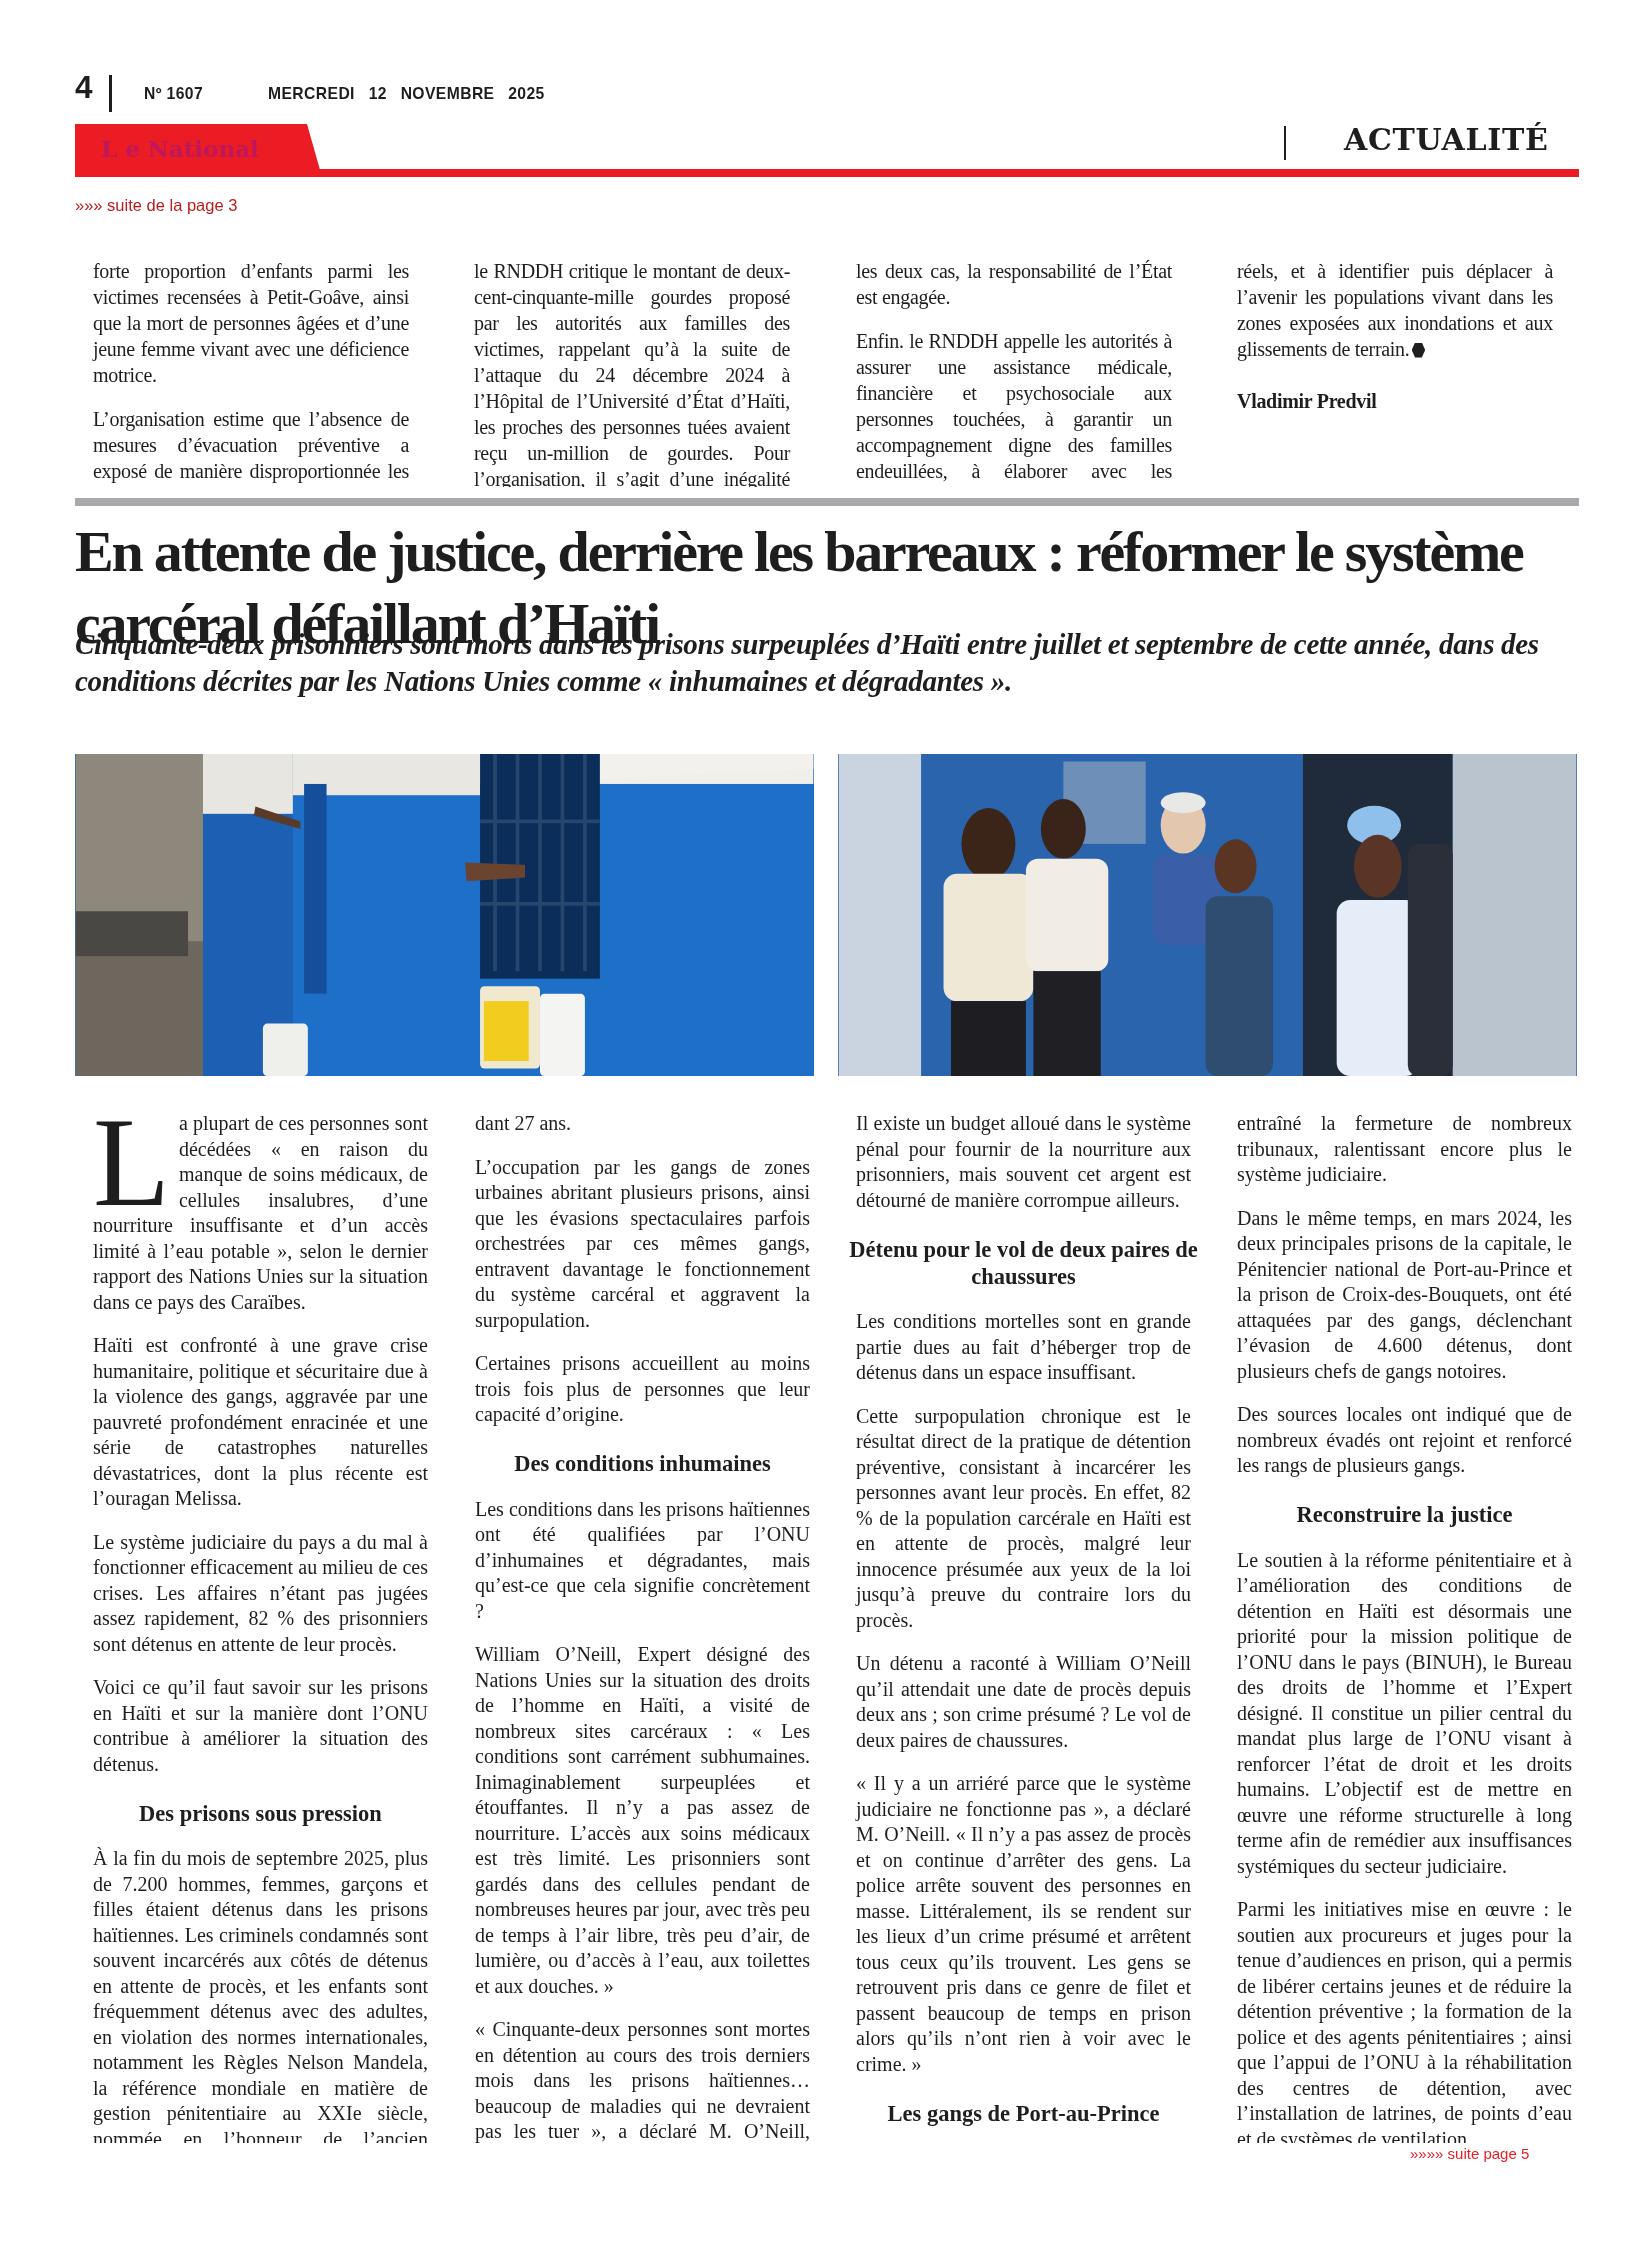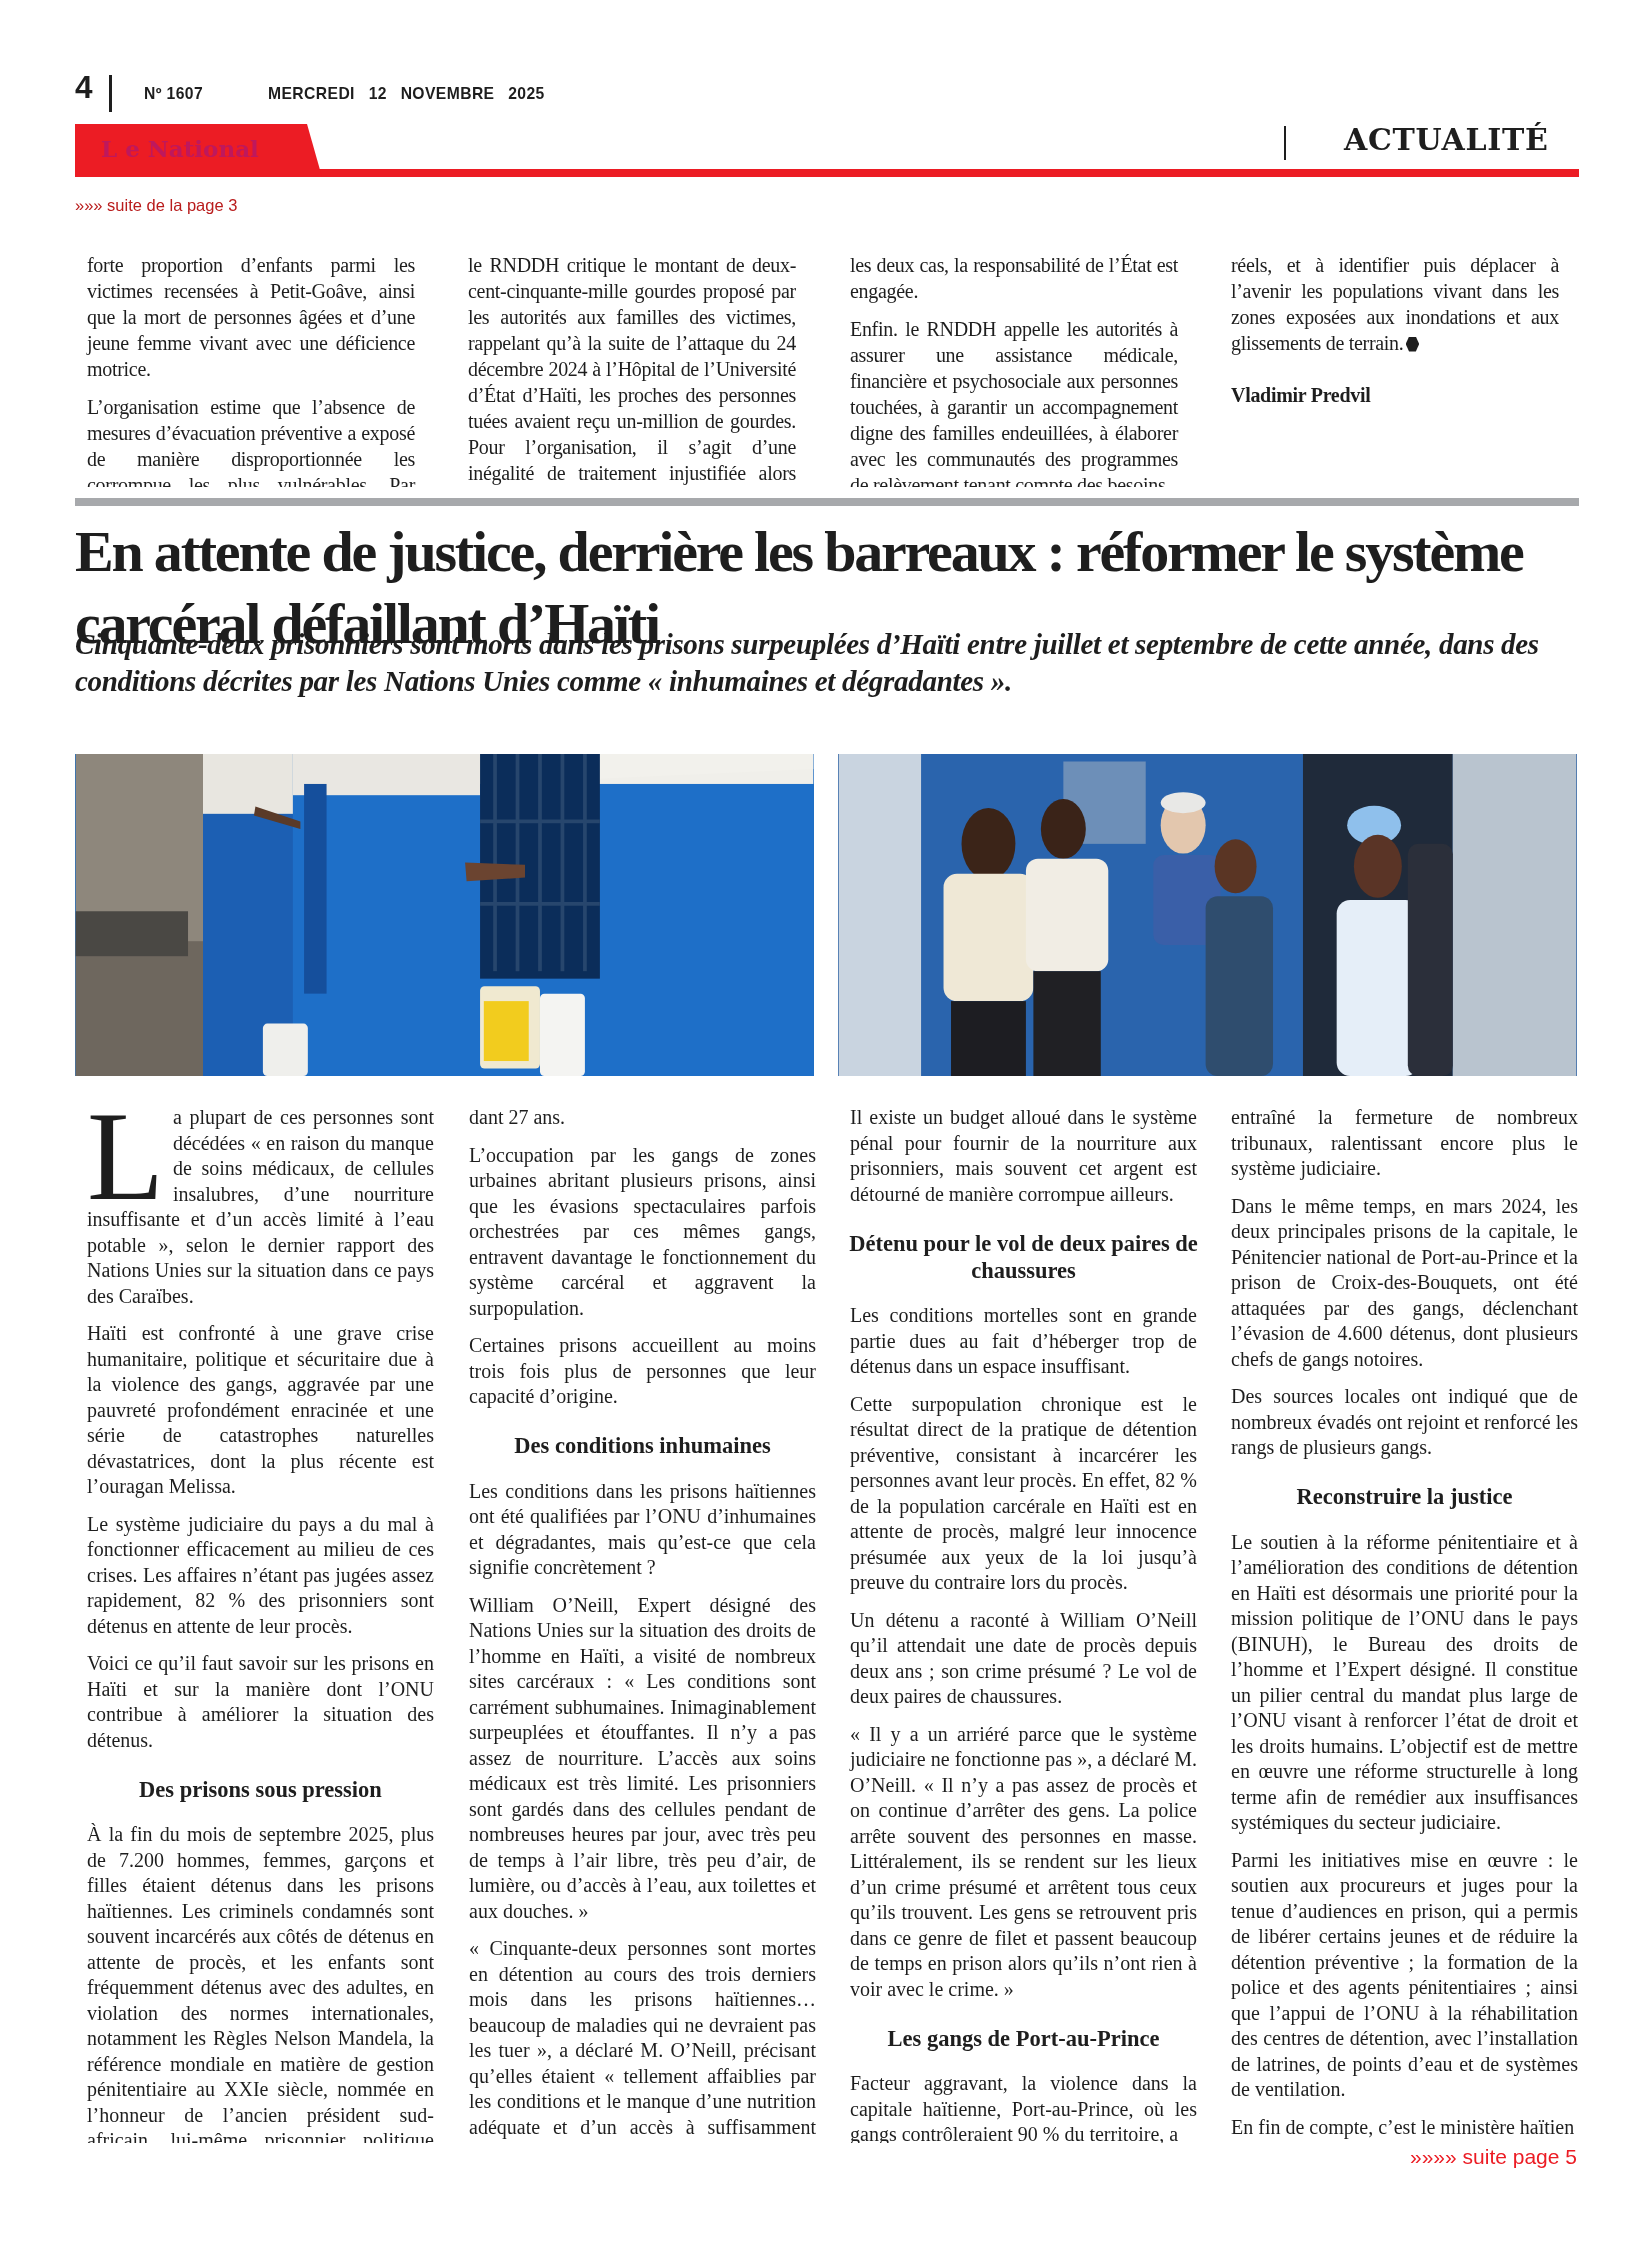"forte proportion d’enfants parmi les" .col p { margin: 12px -> 18px }
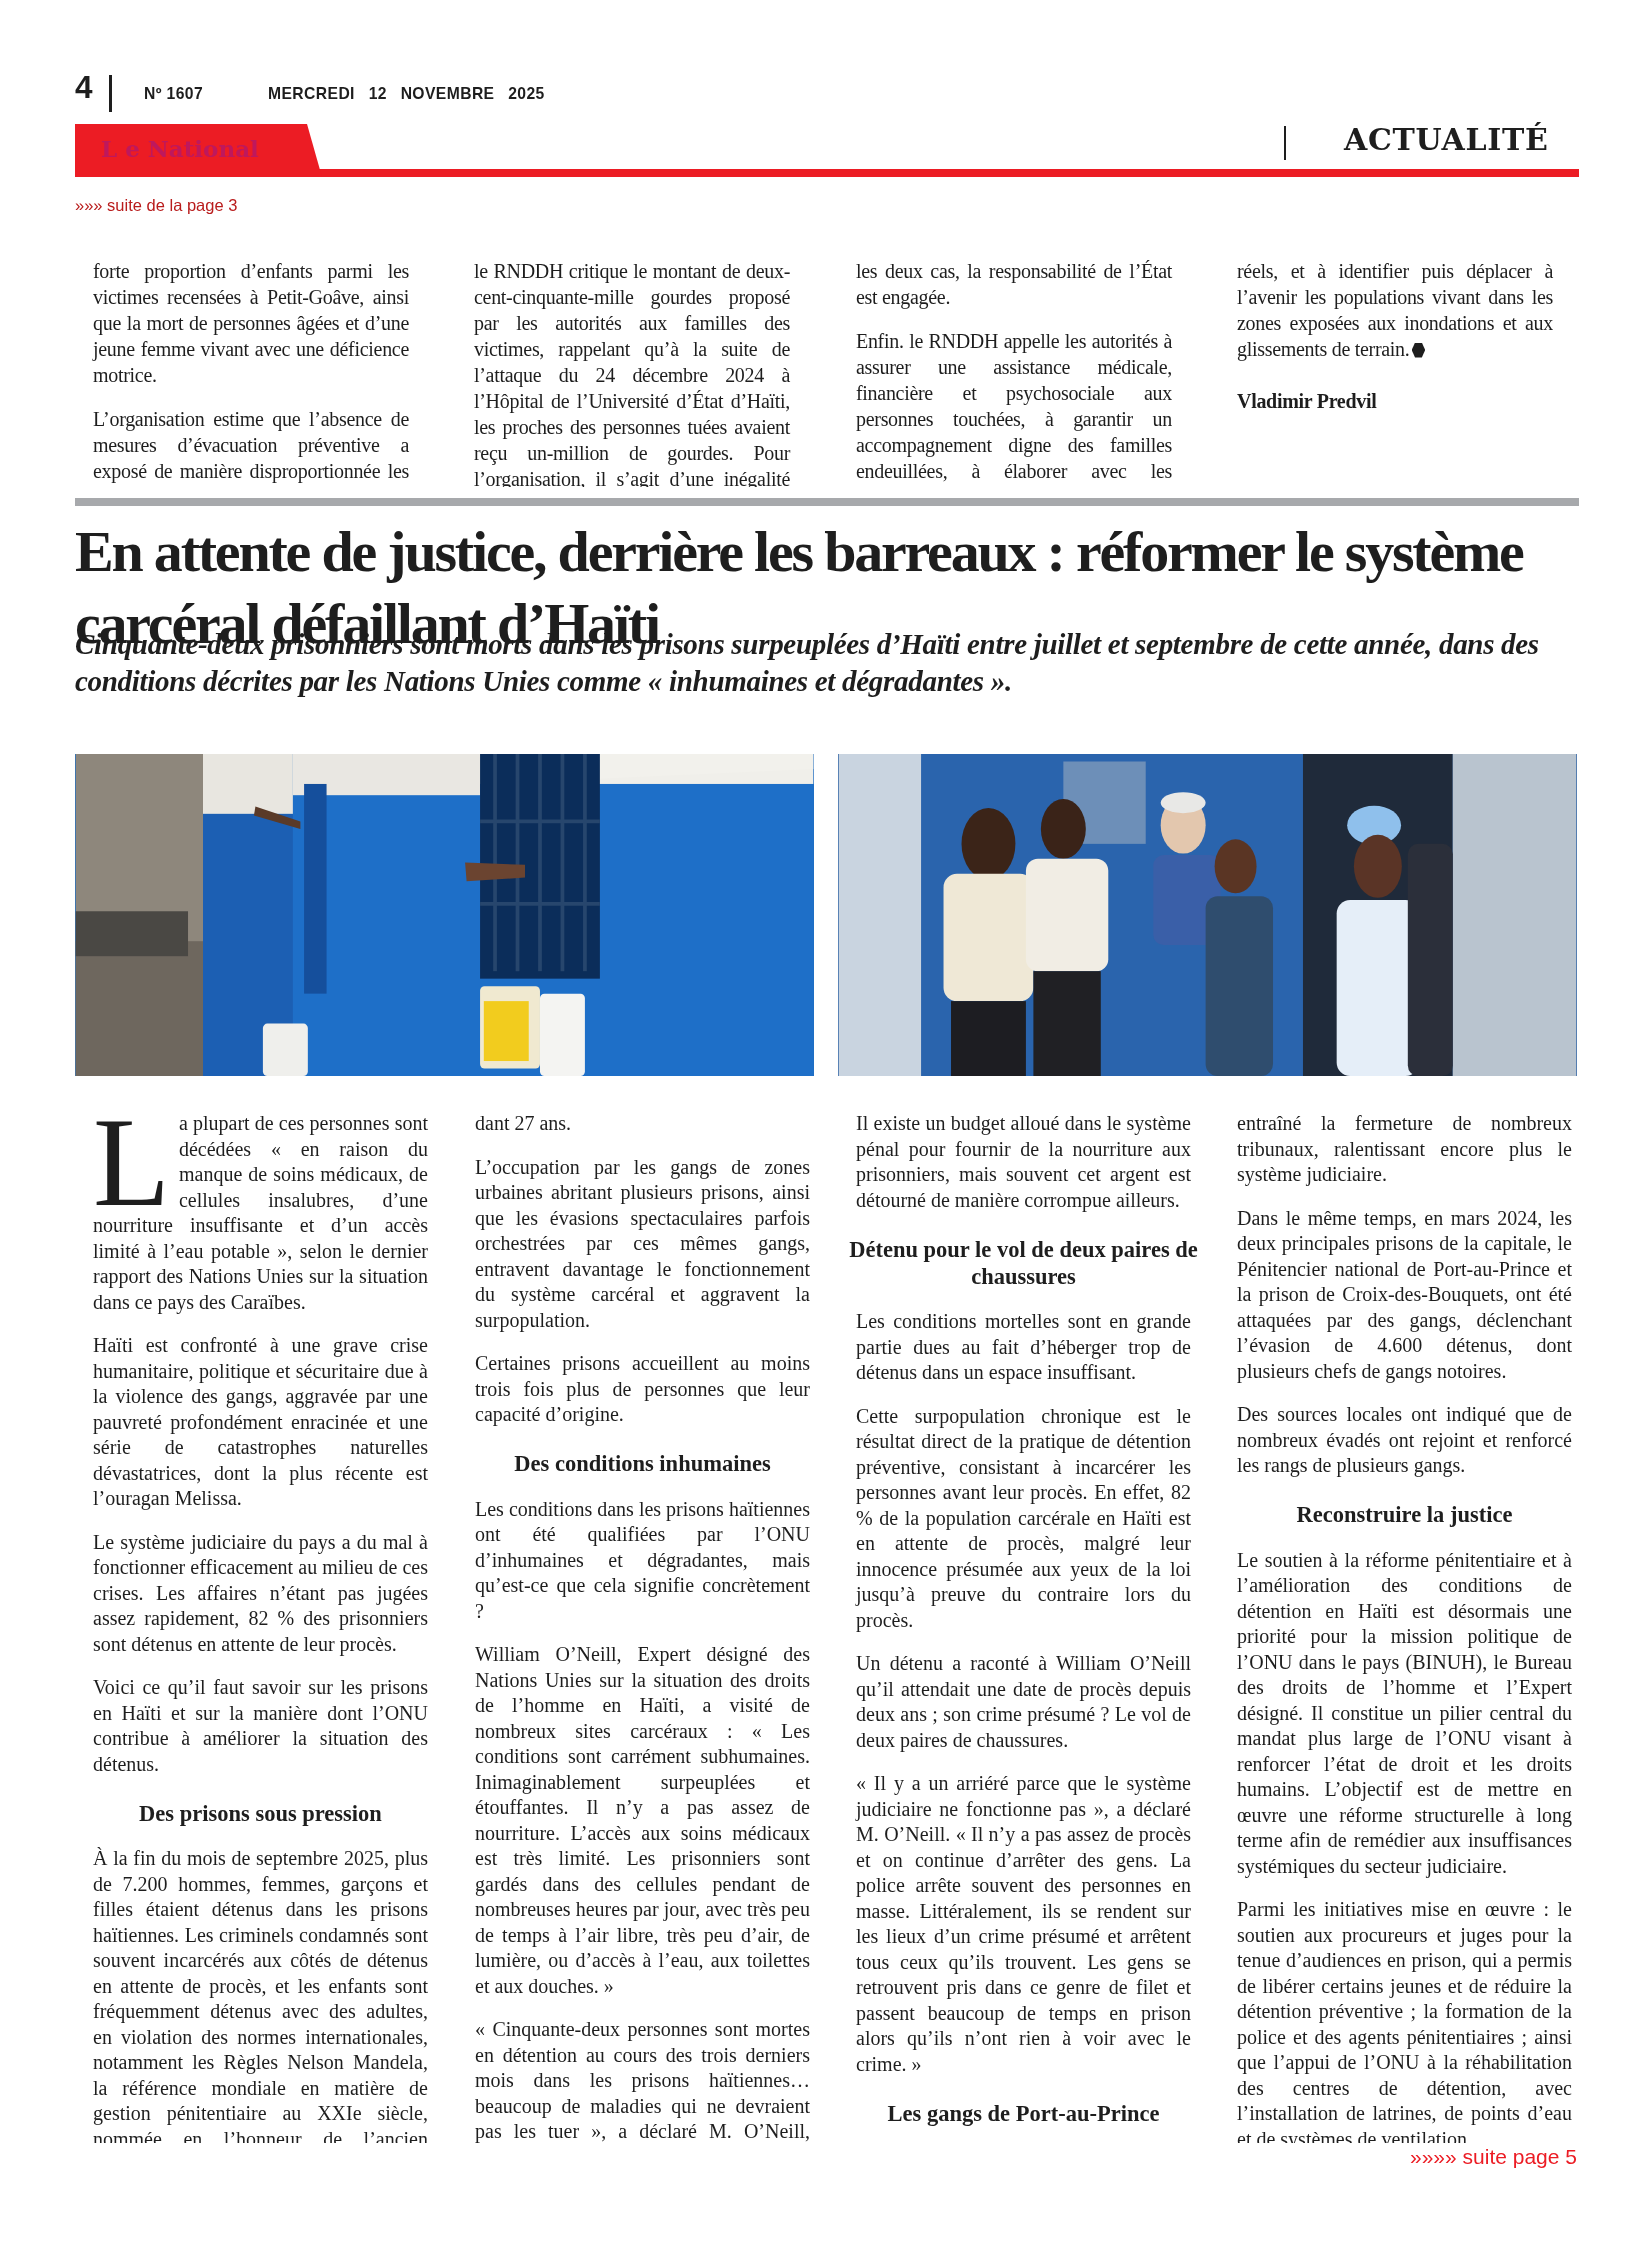"»»»» suite page 5" .suite-bottom { font-size: 21px -> 15px }
